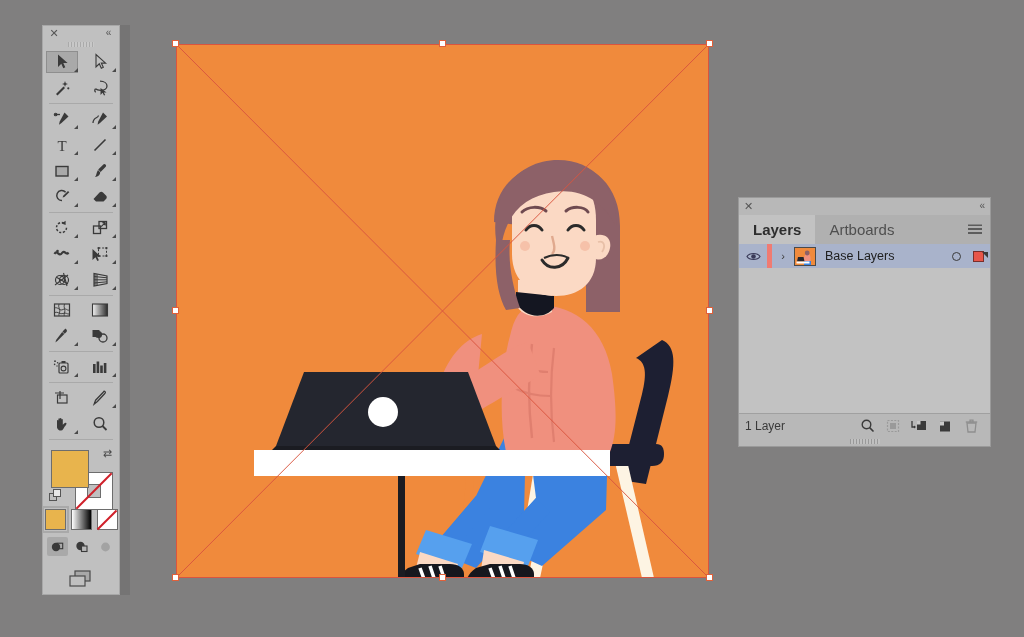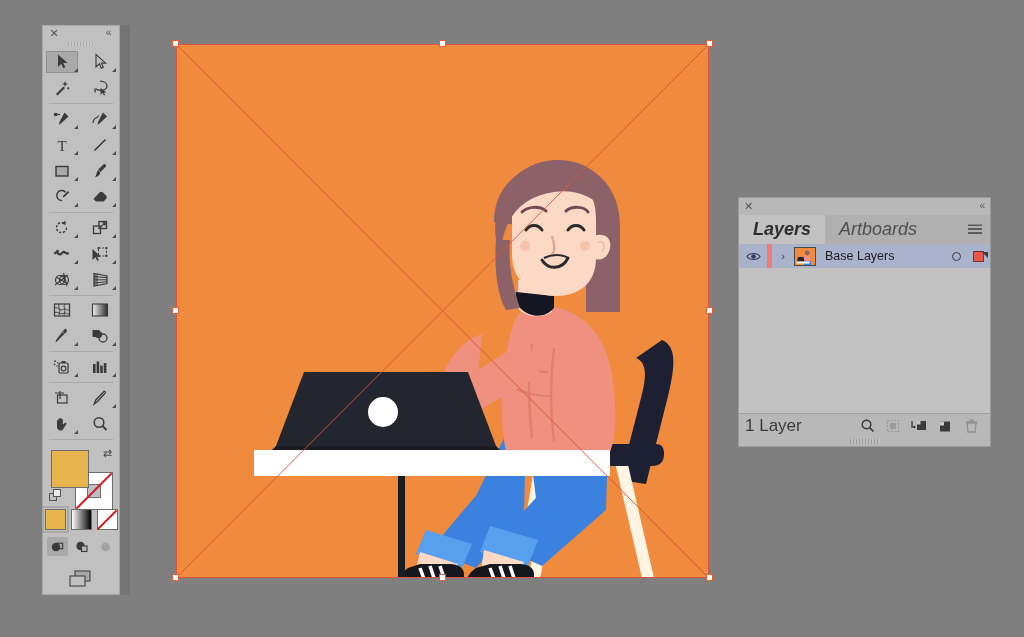"Layers" .lp-tab { font-size: 18px -> 15px; font-style: italic -> none }
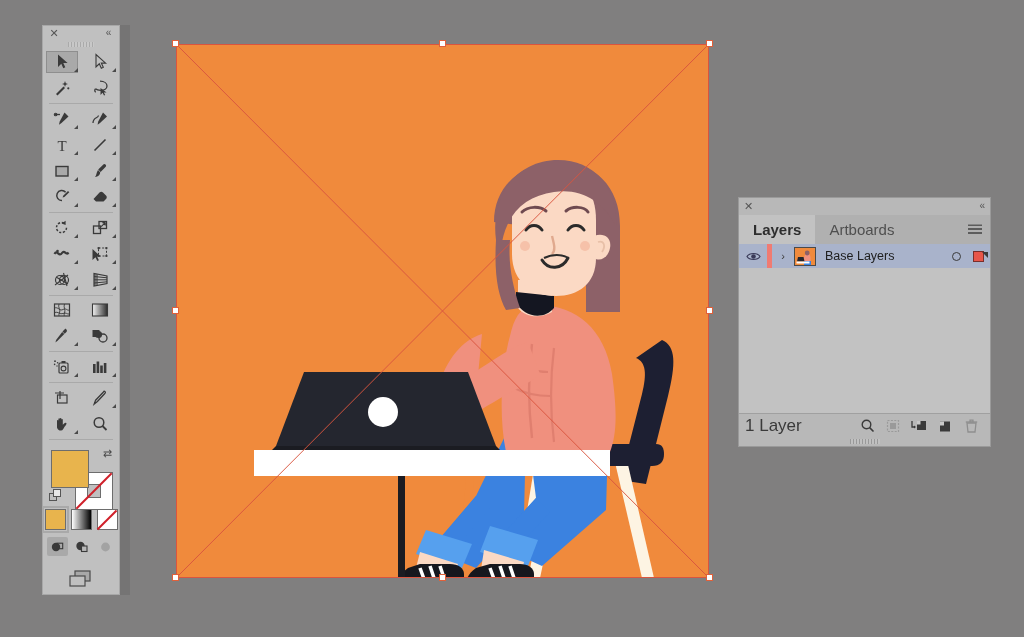"1 Layer" .lp-count { font-size: 17px -> 12px }
